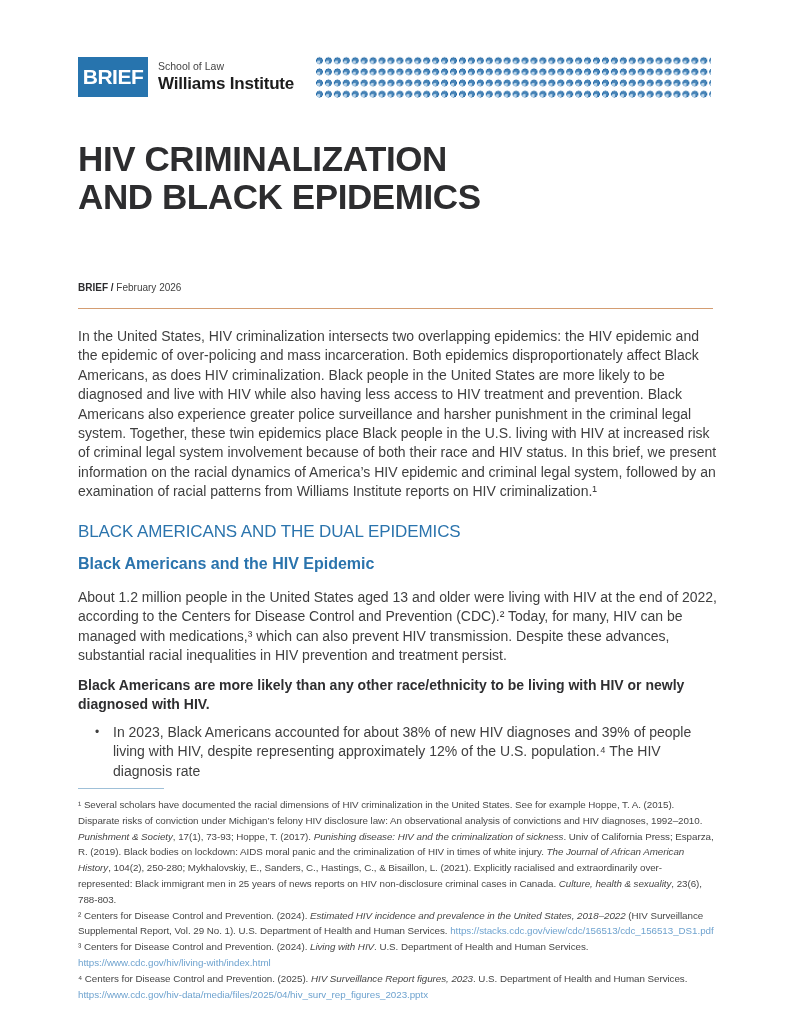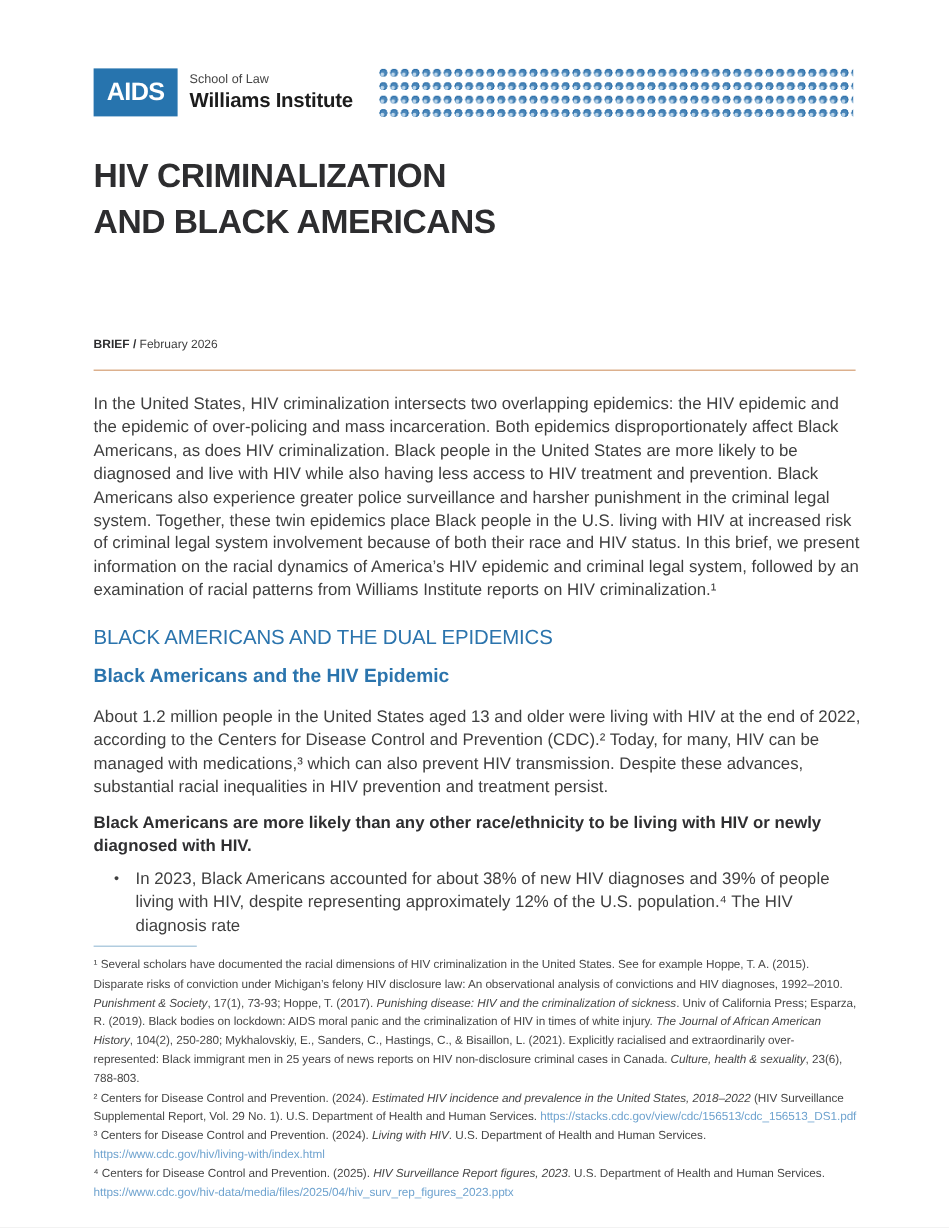"AIDS" span { text: AIDS -> BRIEF }
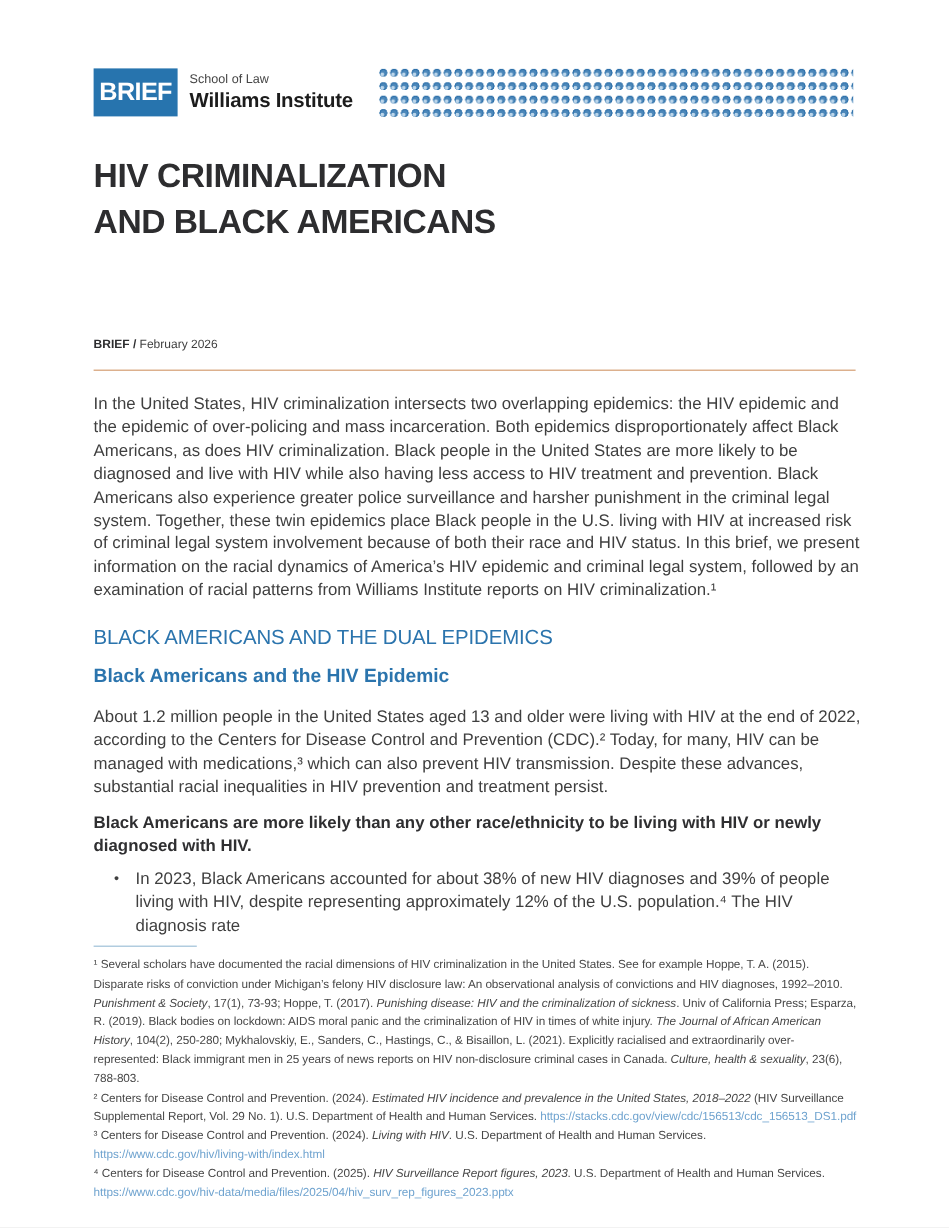"HIV CRIMINALIZATION" .doc-title { font-size: 28px -> 35px; top: 128px -> 140px }
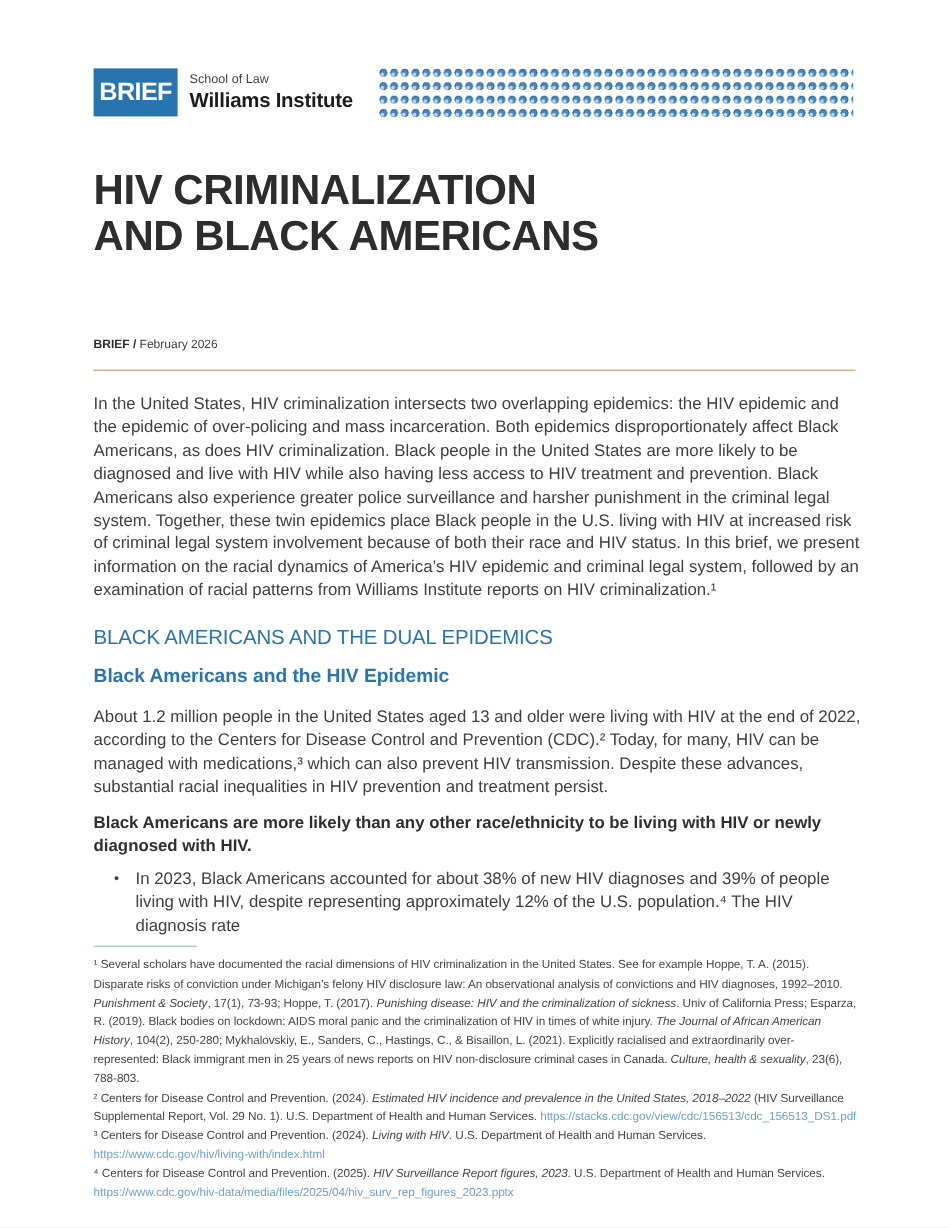"AND BLACK AMERICANS" div { text: AMERICANS -> EPIDEMICS }
